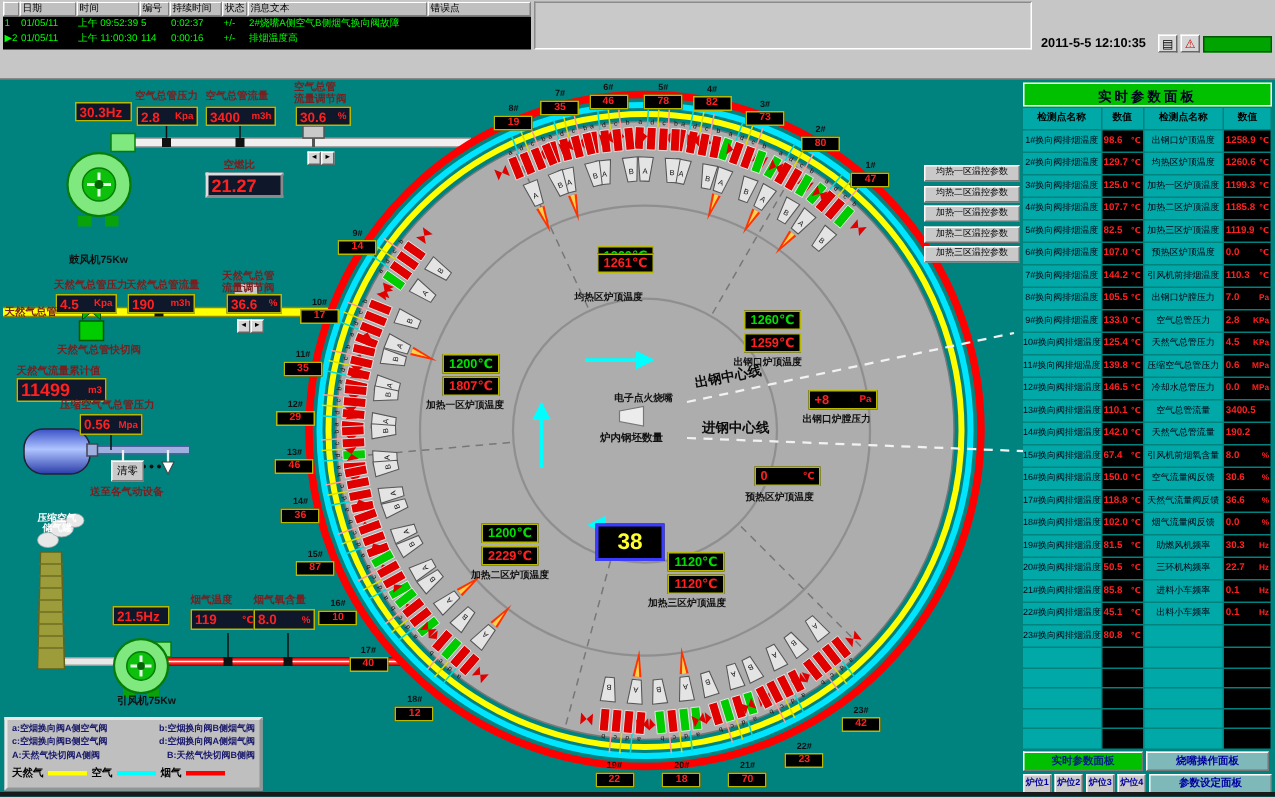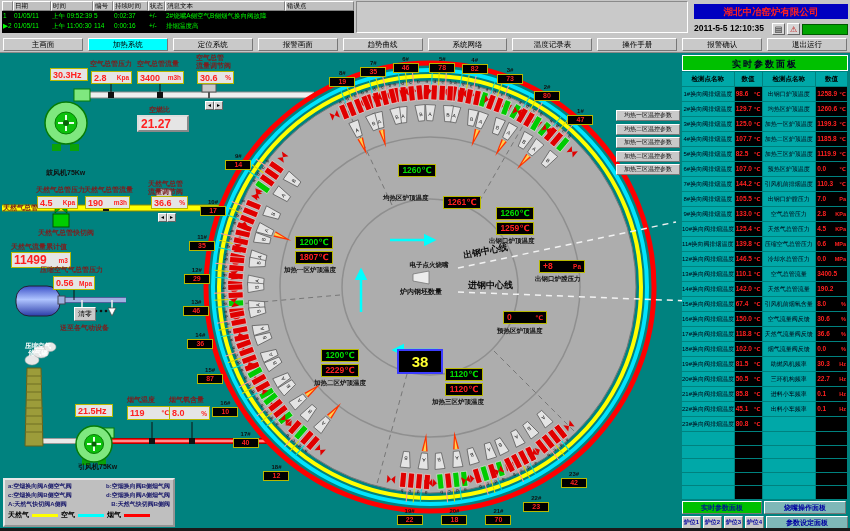"湖北中冶窑炉有限公司" div.banner { html: <div>湖北中冶窑炉有限公司</div> -> none }
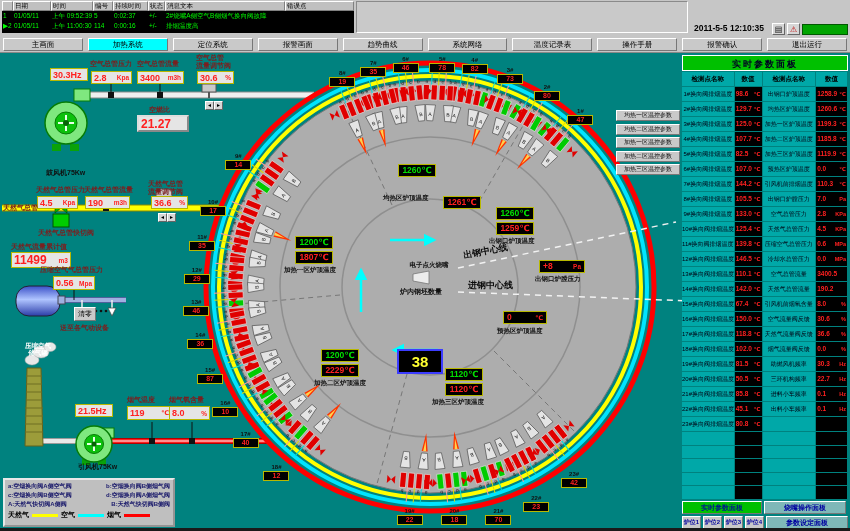"主画面" div.nav { html: <div> <button>主画面</button> <button>加热系统</button> <button>定位系统</button> <button>报警画面</button> <button>趋势曲线</button> <button>系统网络</button> <button>温度记录表</button> <button>操作手册</button> <button>报警确认</button> <button>退出运行</button> </div> -> none }
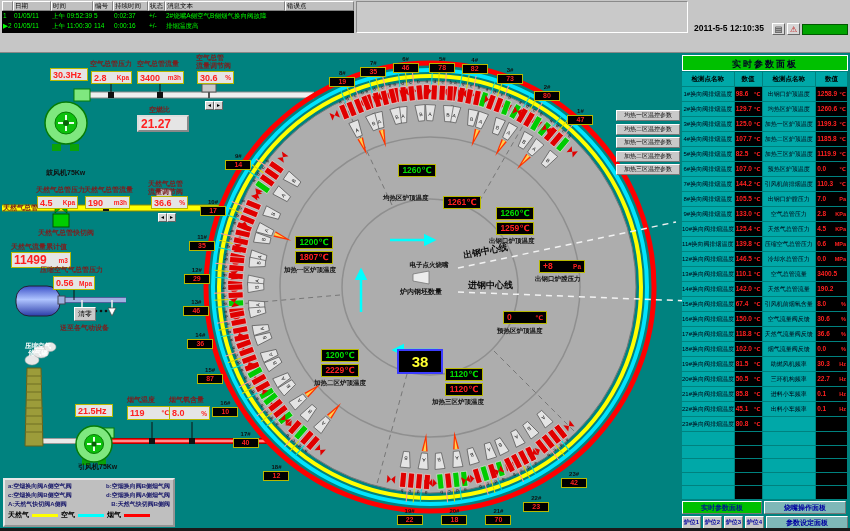"30.3Hz" .disp { background: #e5e5e5 -> #0f172a }
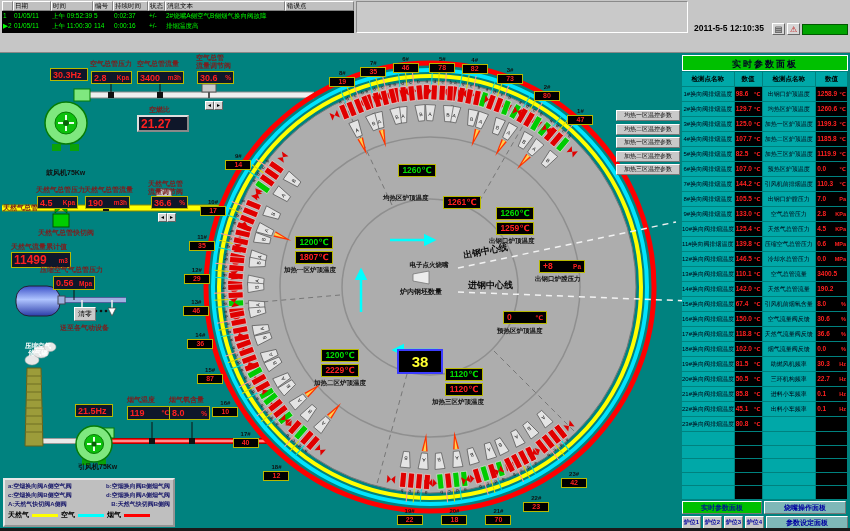"1261℃" div.zbox { margin-left: 45px -> none; top: 143px -> 116px }
